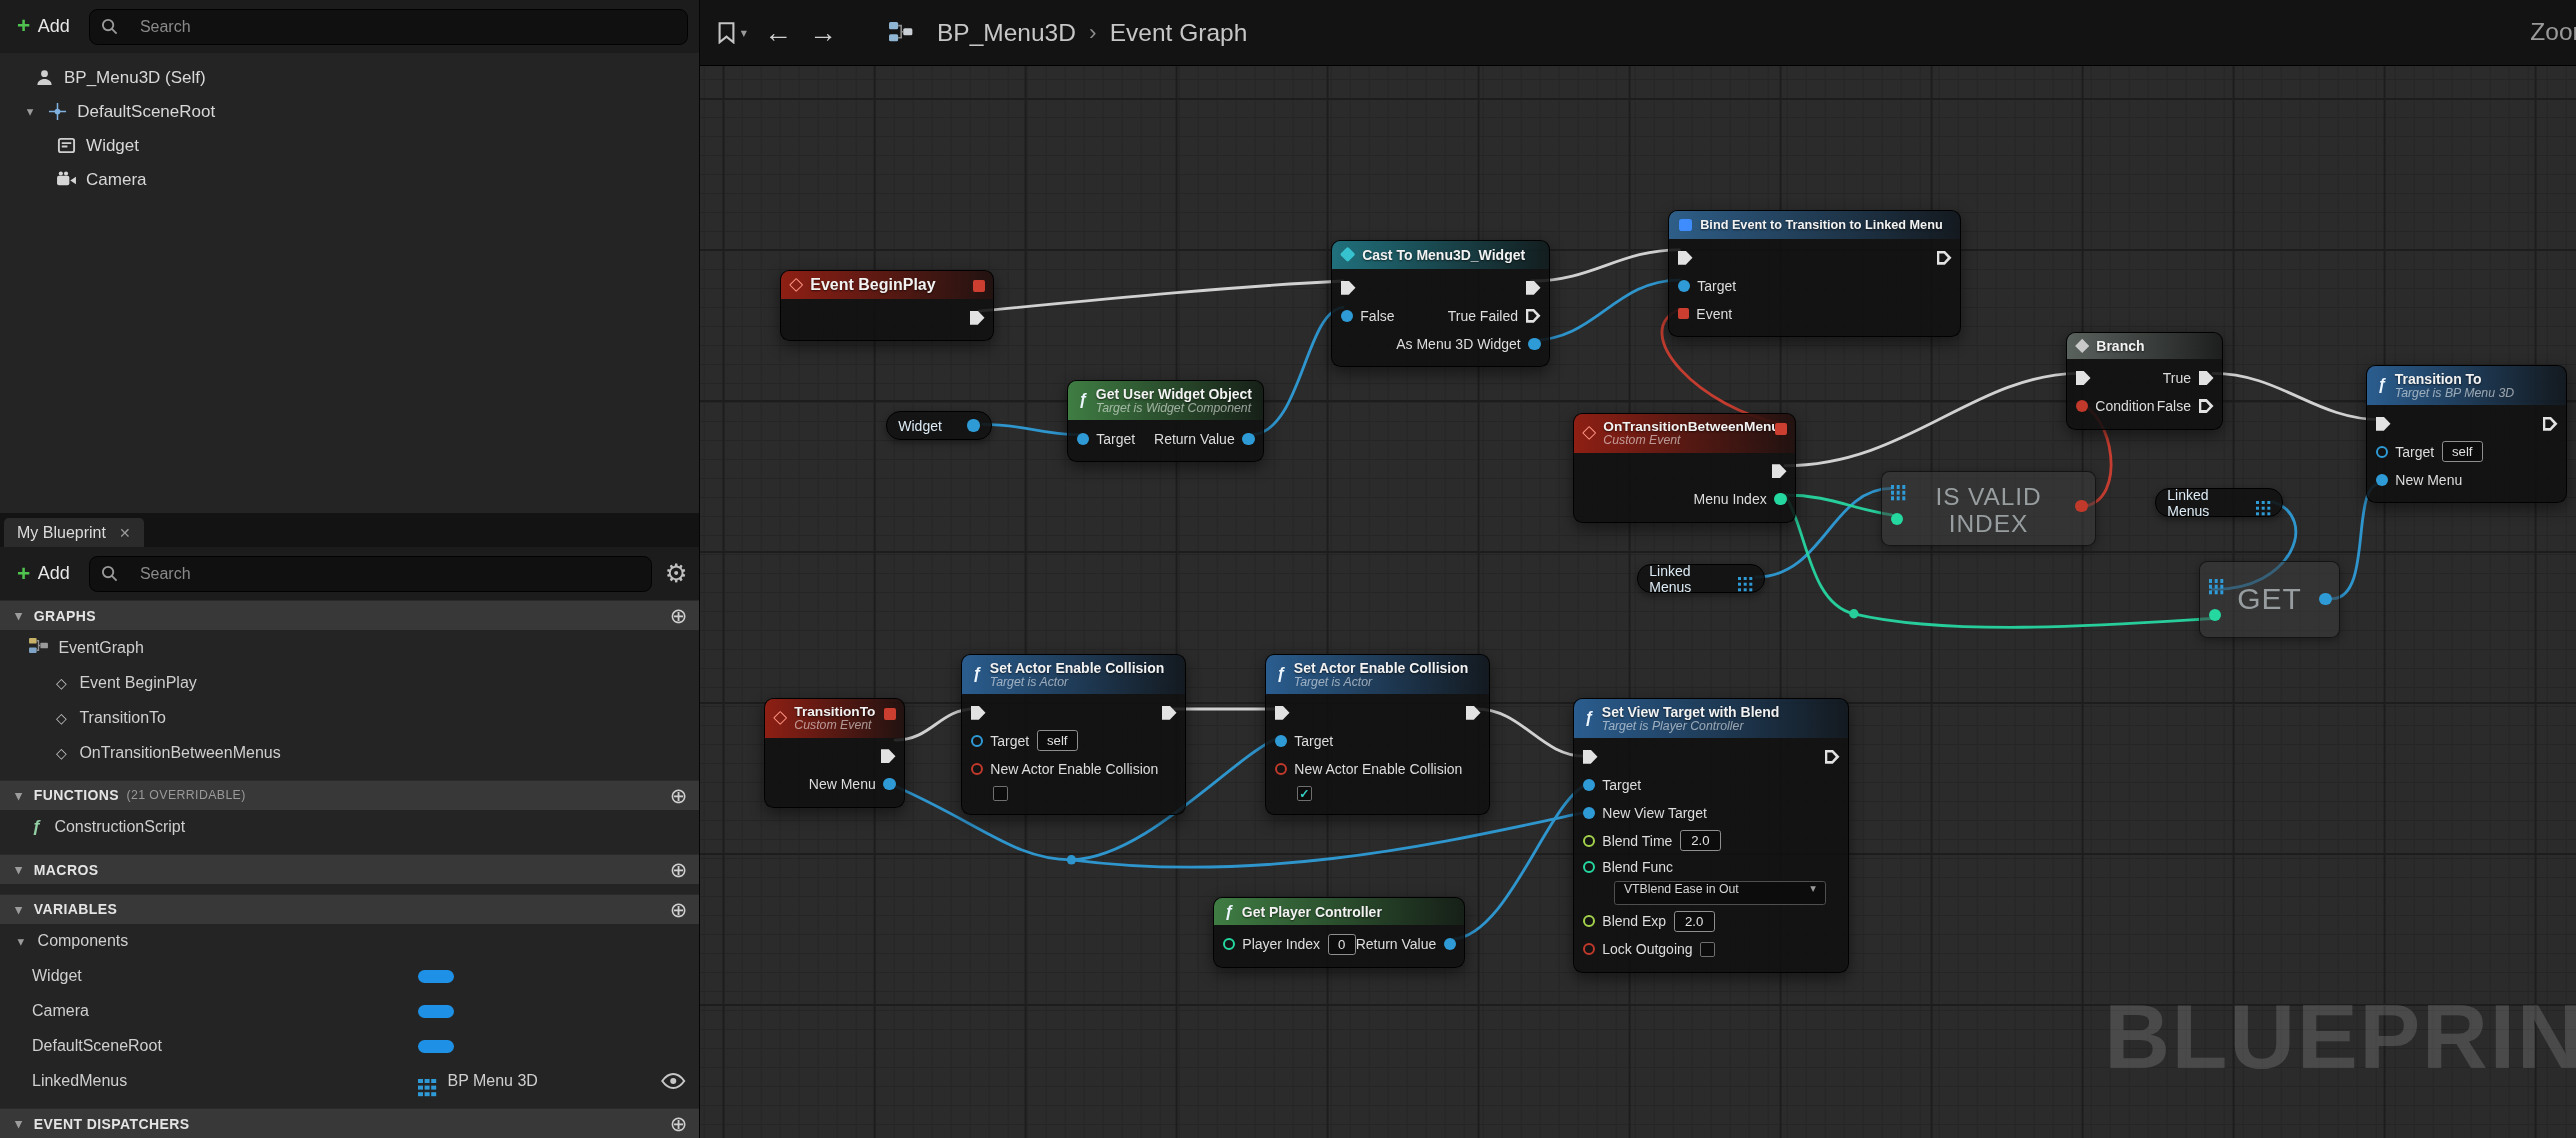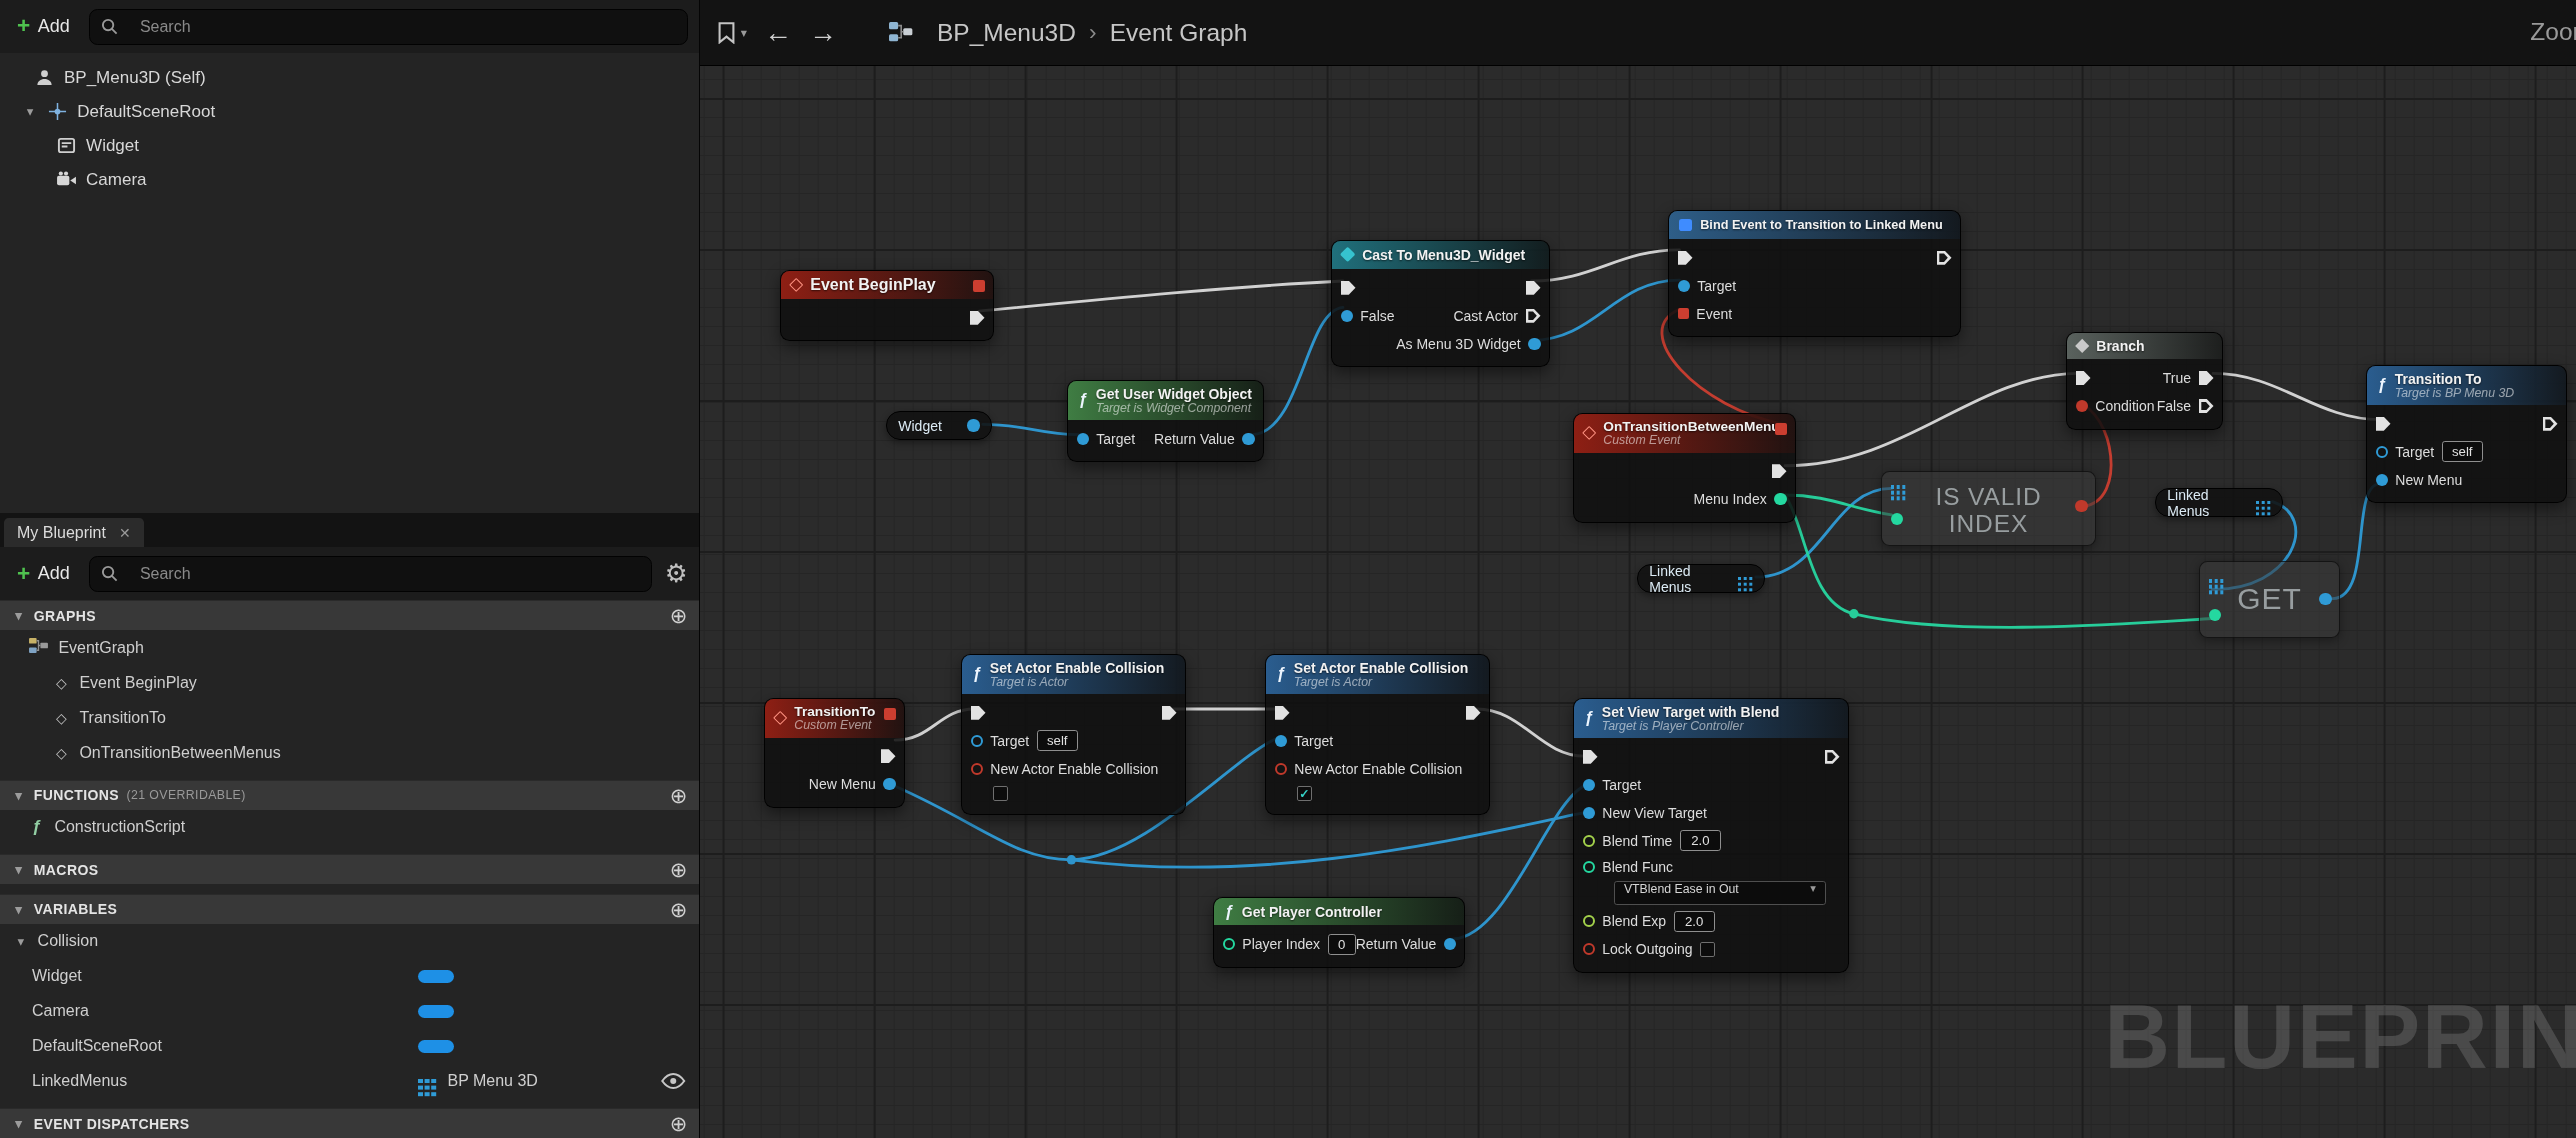"Cast Actor" span.plabel { text: Cast Actor -> True Failed }
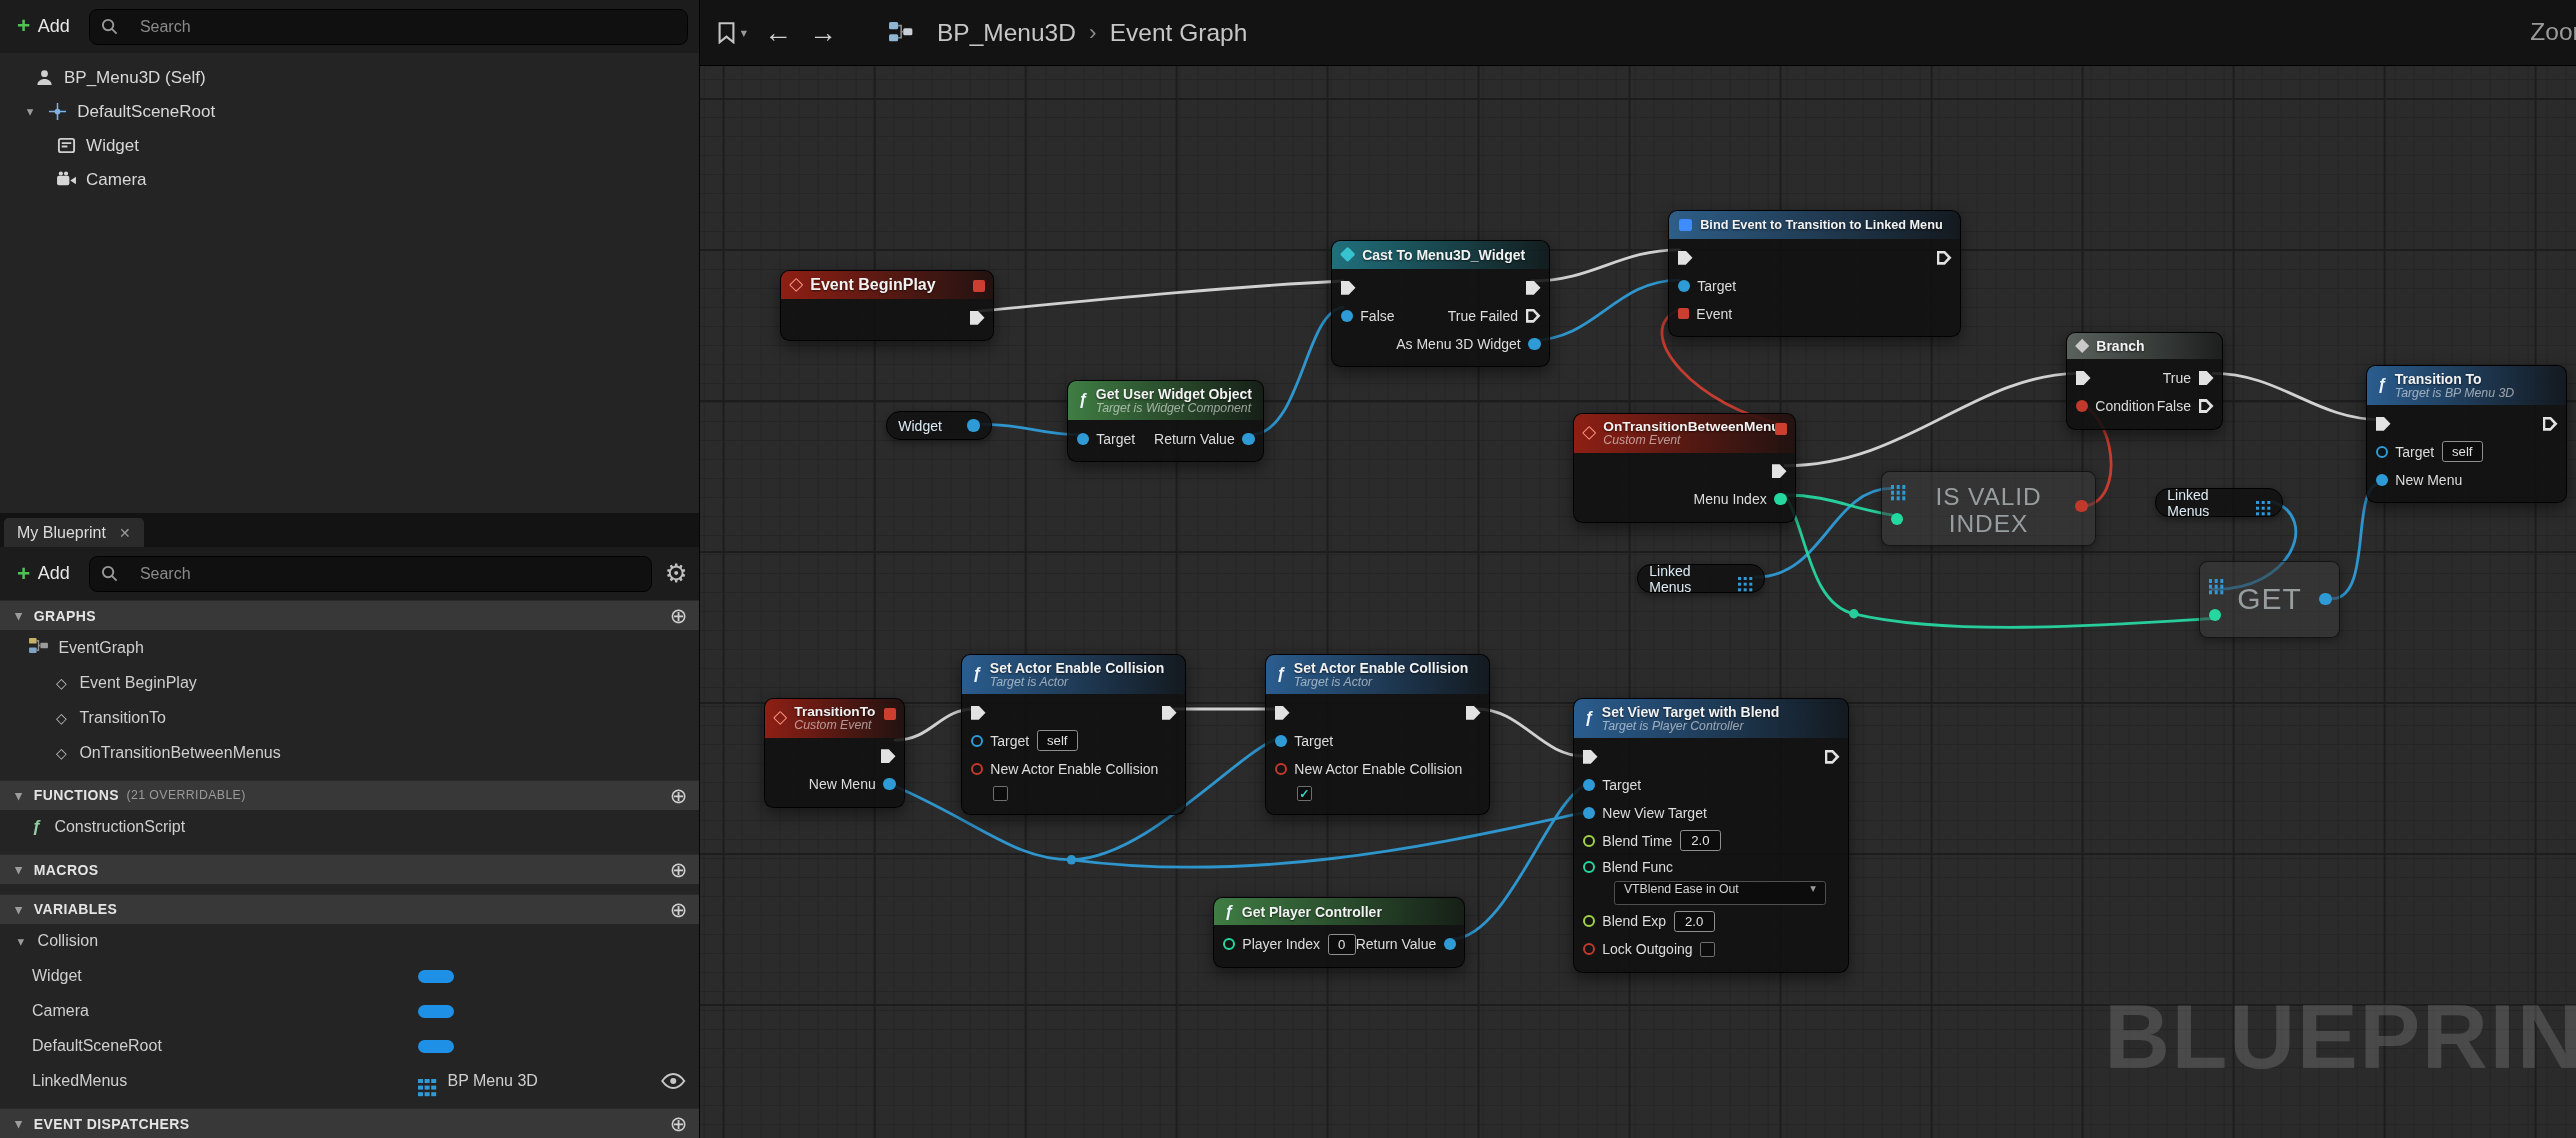"Collision" span { text: Collision -> Components }
